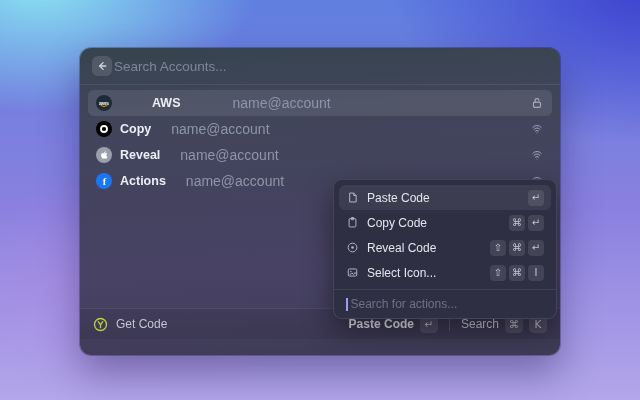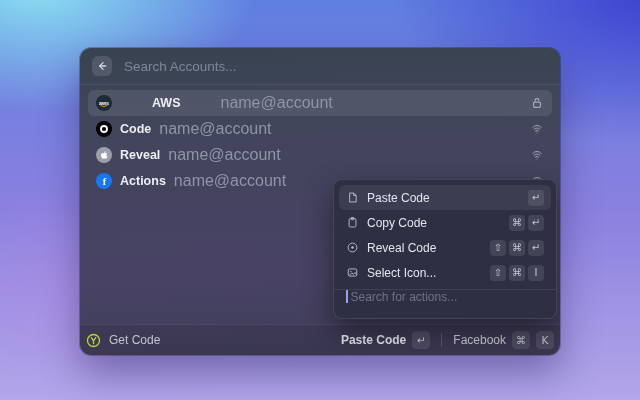"Search Accounts..." .searchbar { gap: 10px -> none }
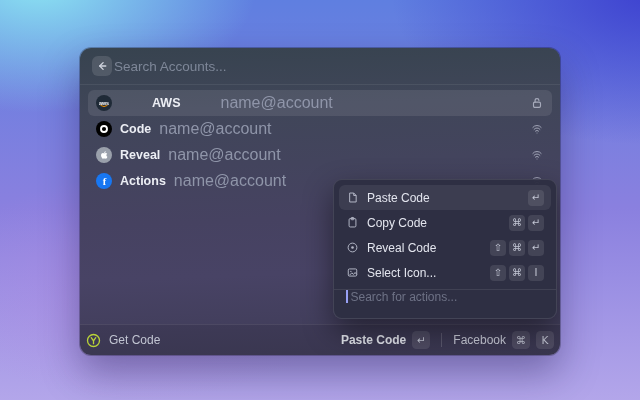"name@account" .row-sub { font-size: 16px -> 14px; margin-left: 0 -> 12px }
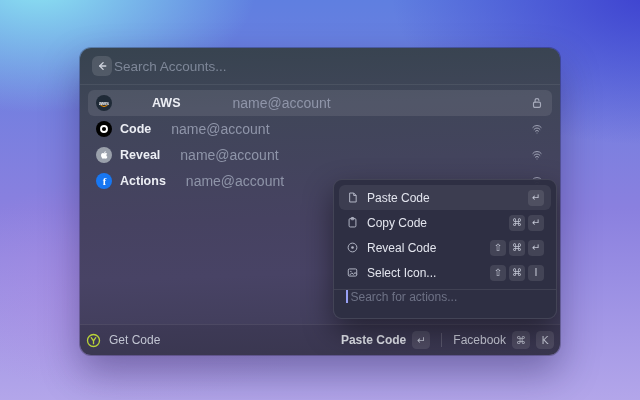"Code" span.row-title { text: Code -> Copy }
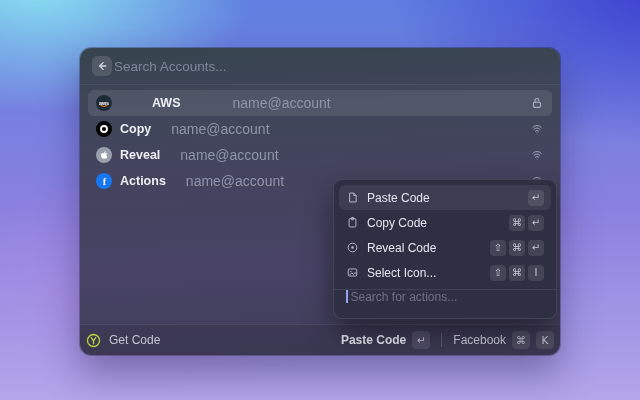"Search for actions..." .menu-search { align-items: flex-start -> center }
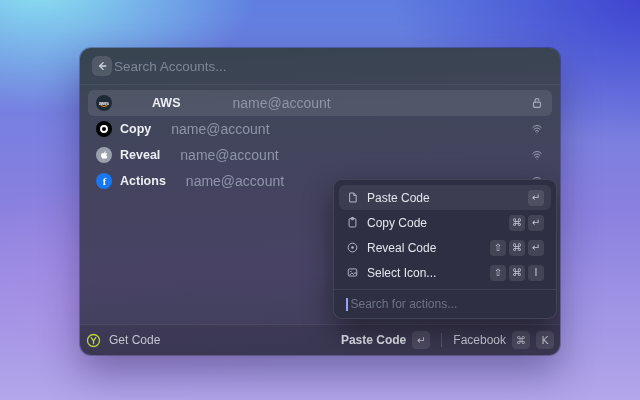"Get Code" .footer { bottom: 0 -> 16px; padding: 0 6px -> 0 13px }
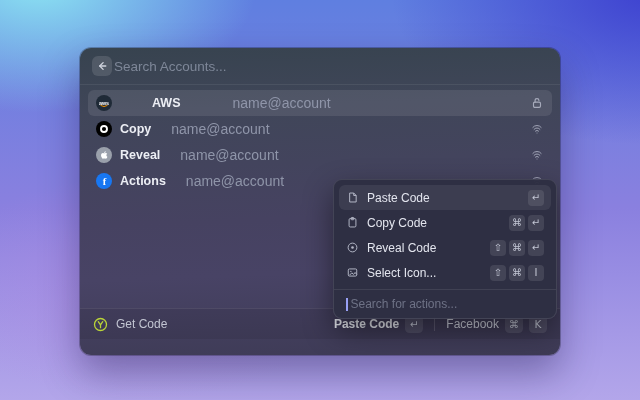"Facebook" span.footer-actions { text: Facebook -> Search }
